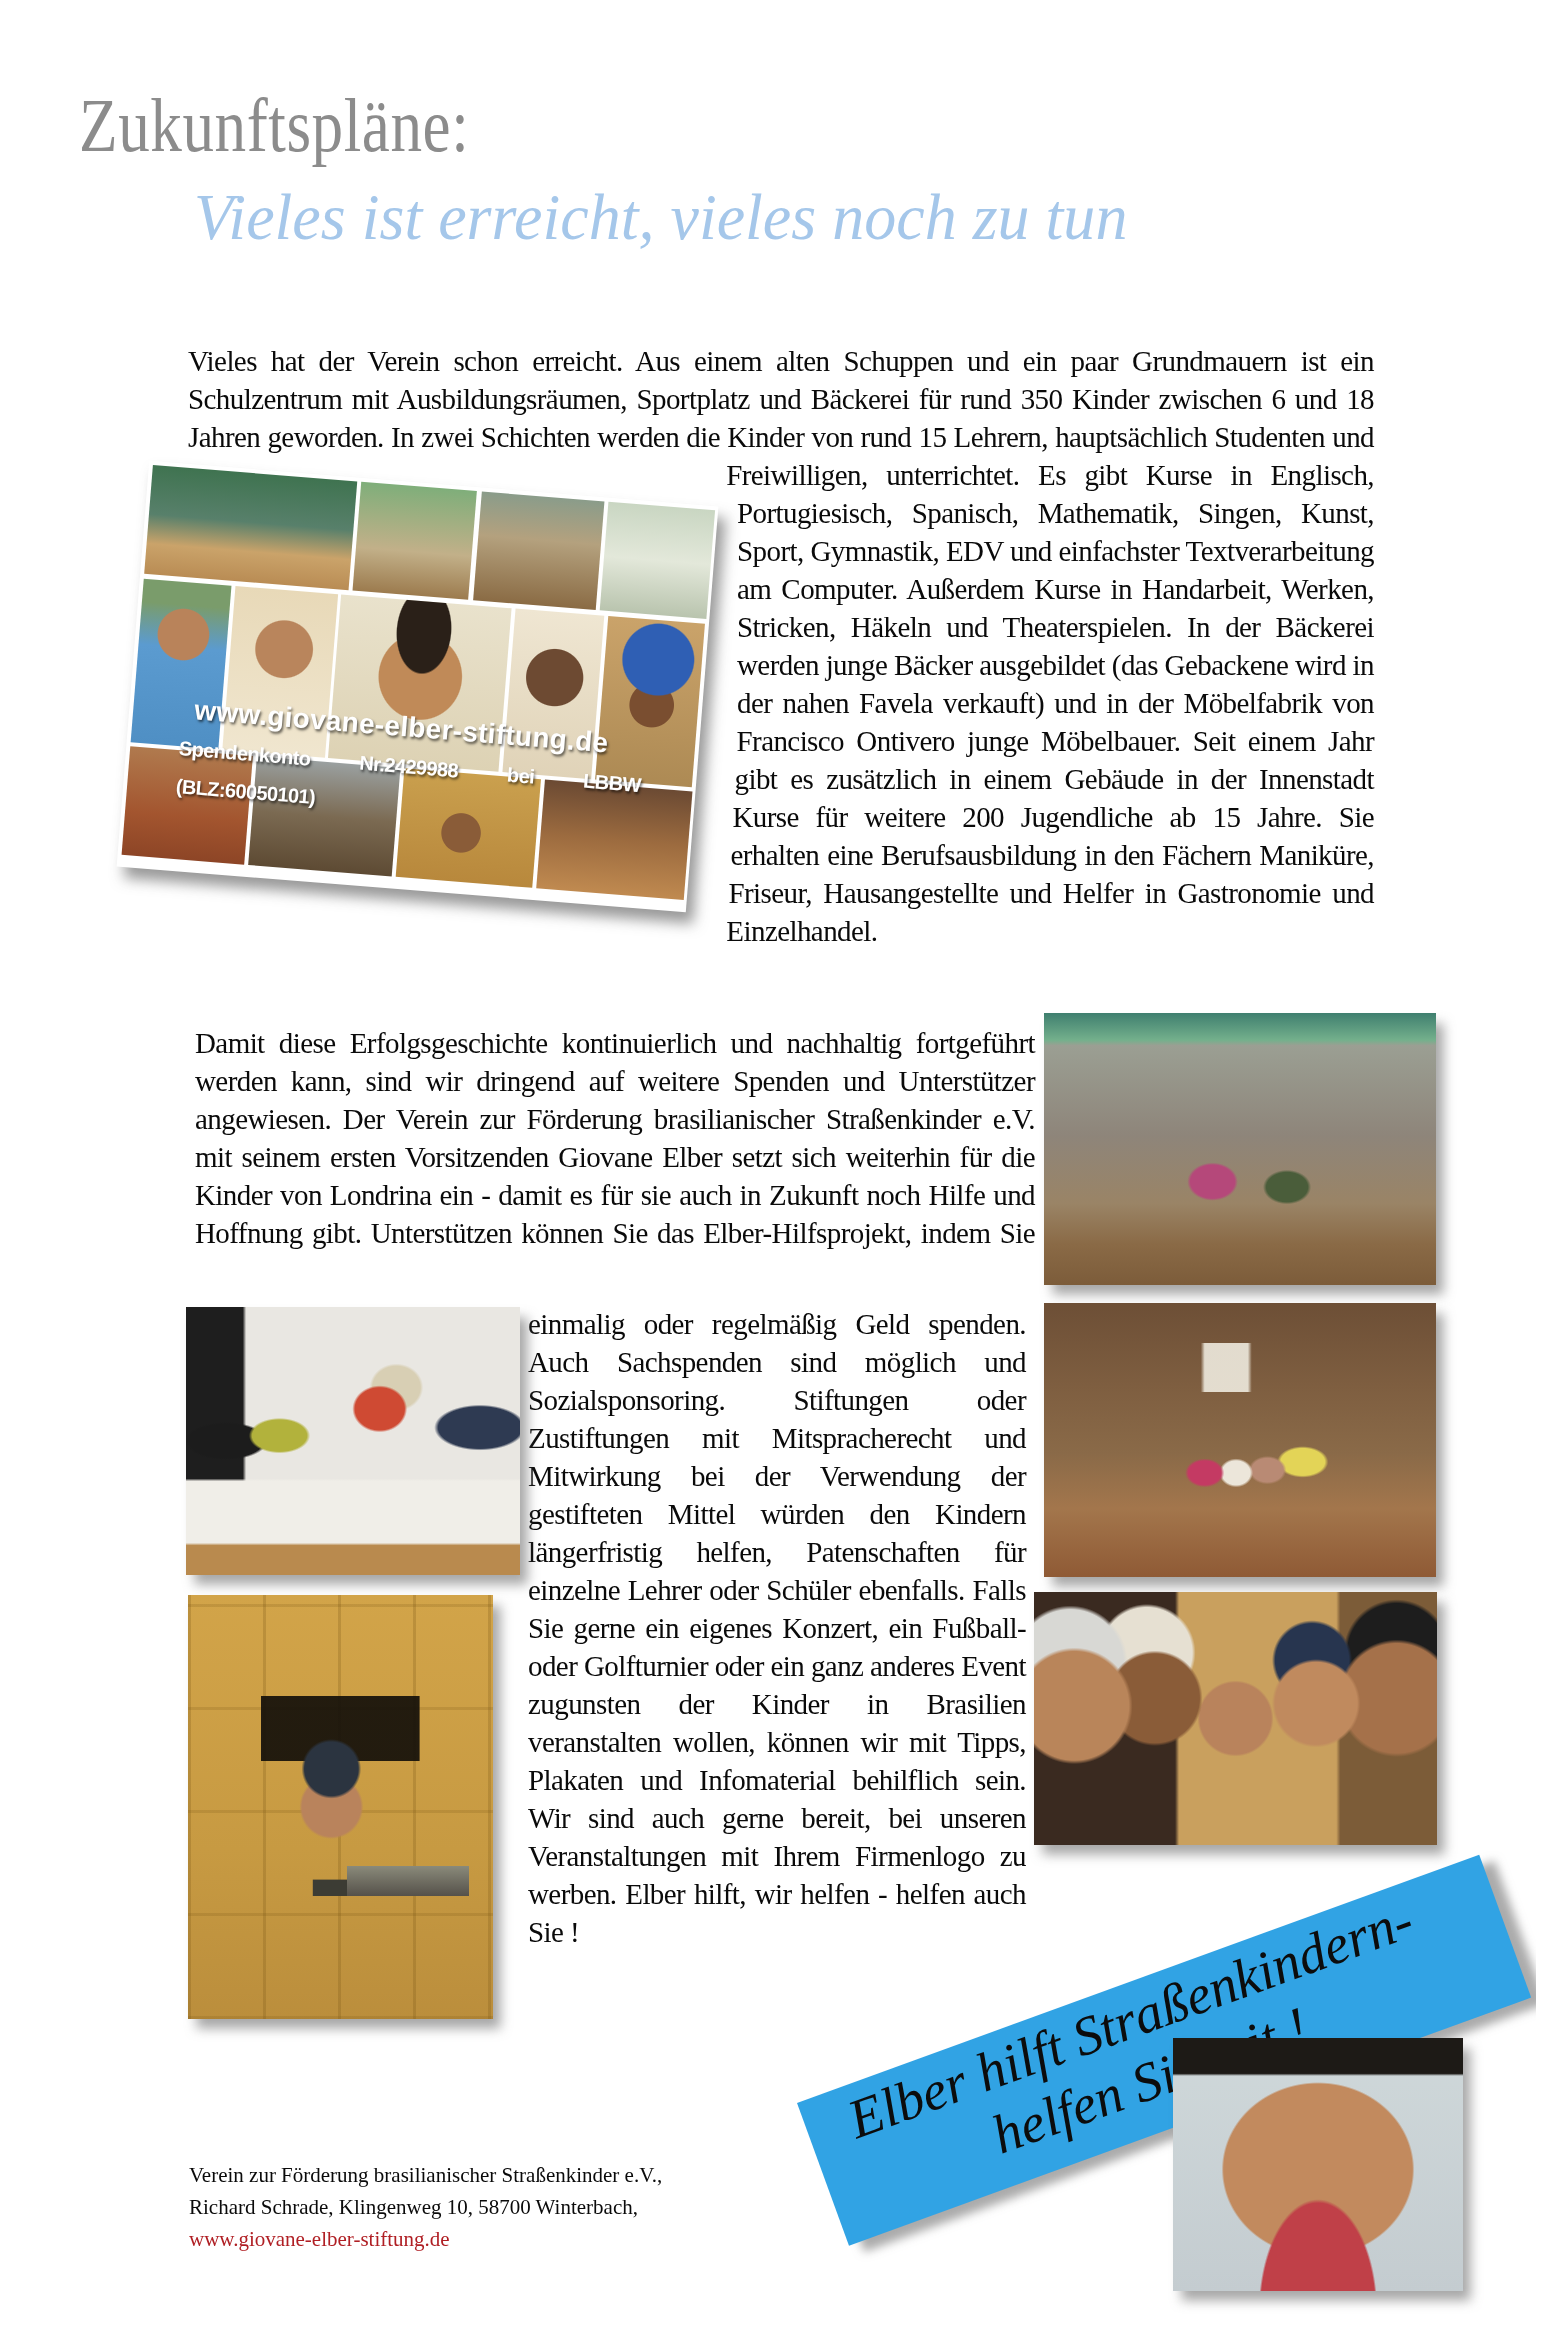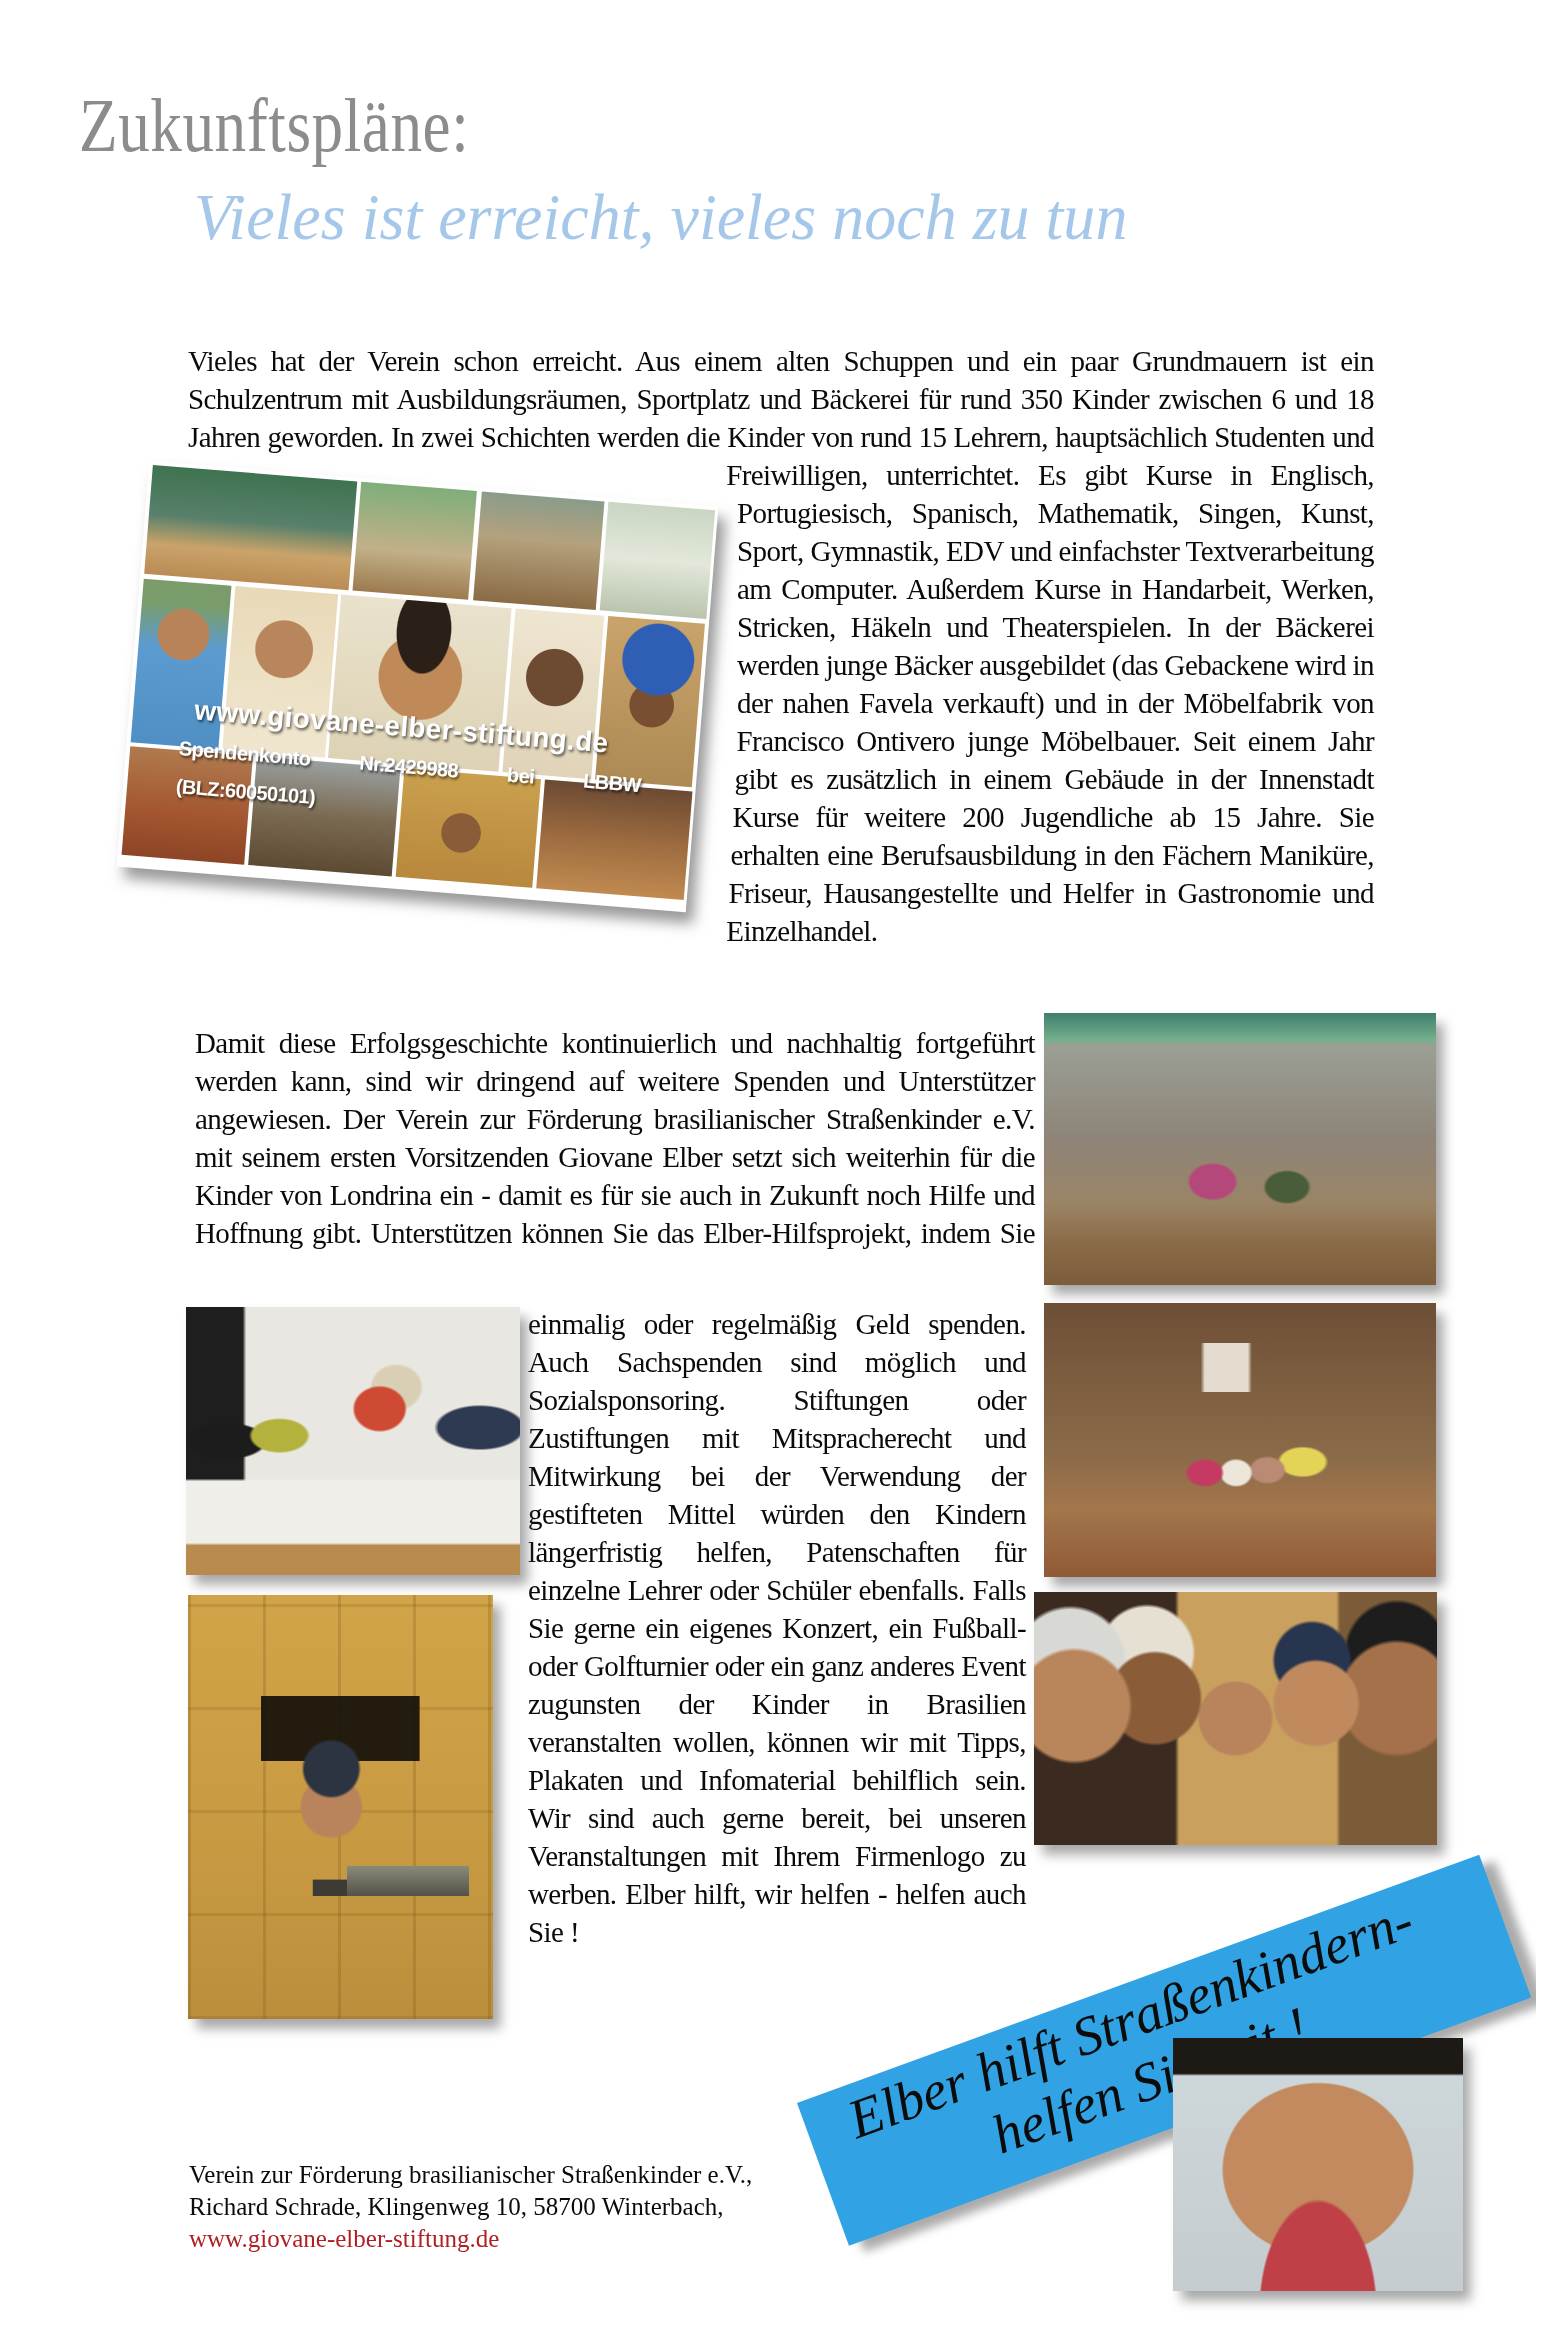"Verein zur Förderung brasilianischer" .footer { font-size: 25px -> 21px }
